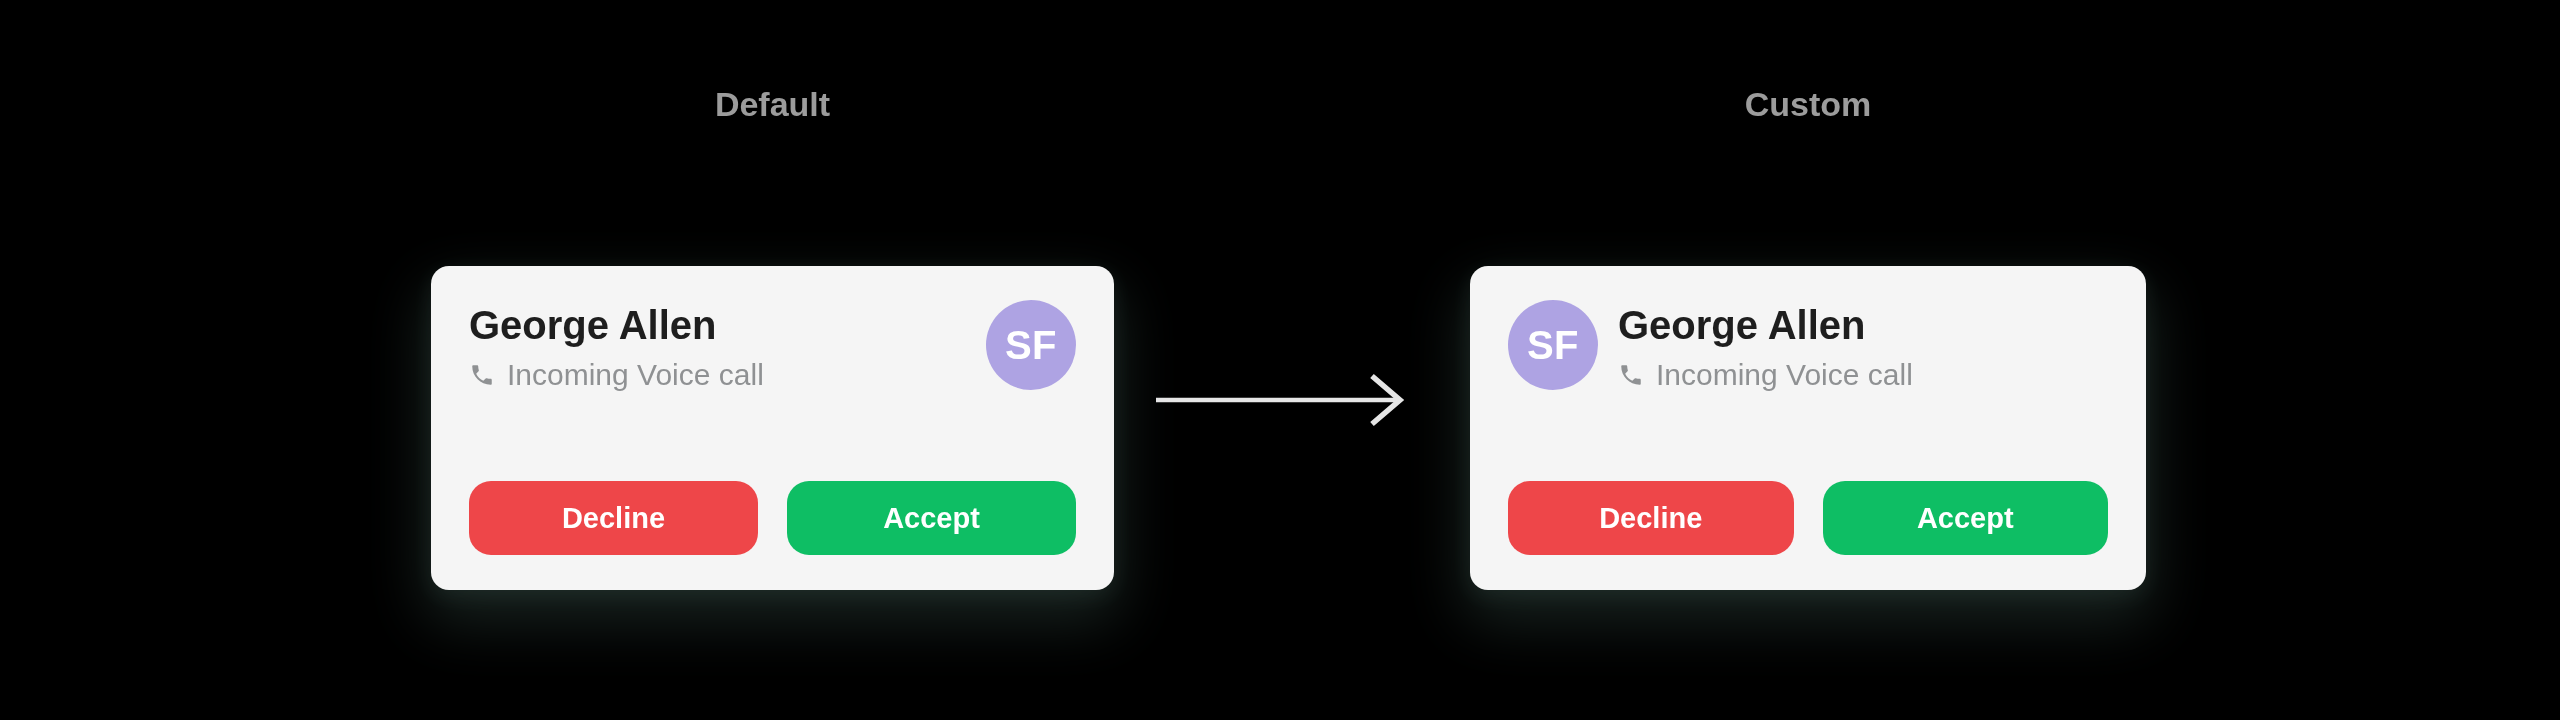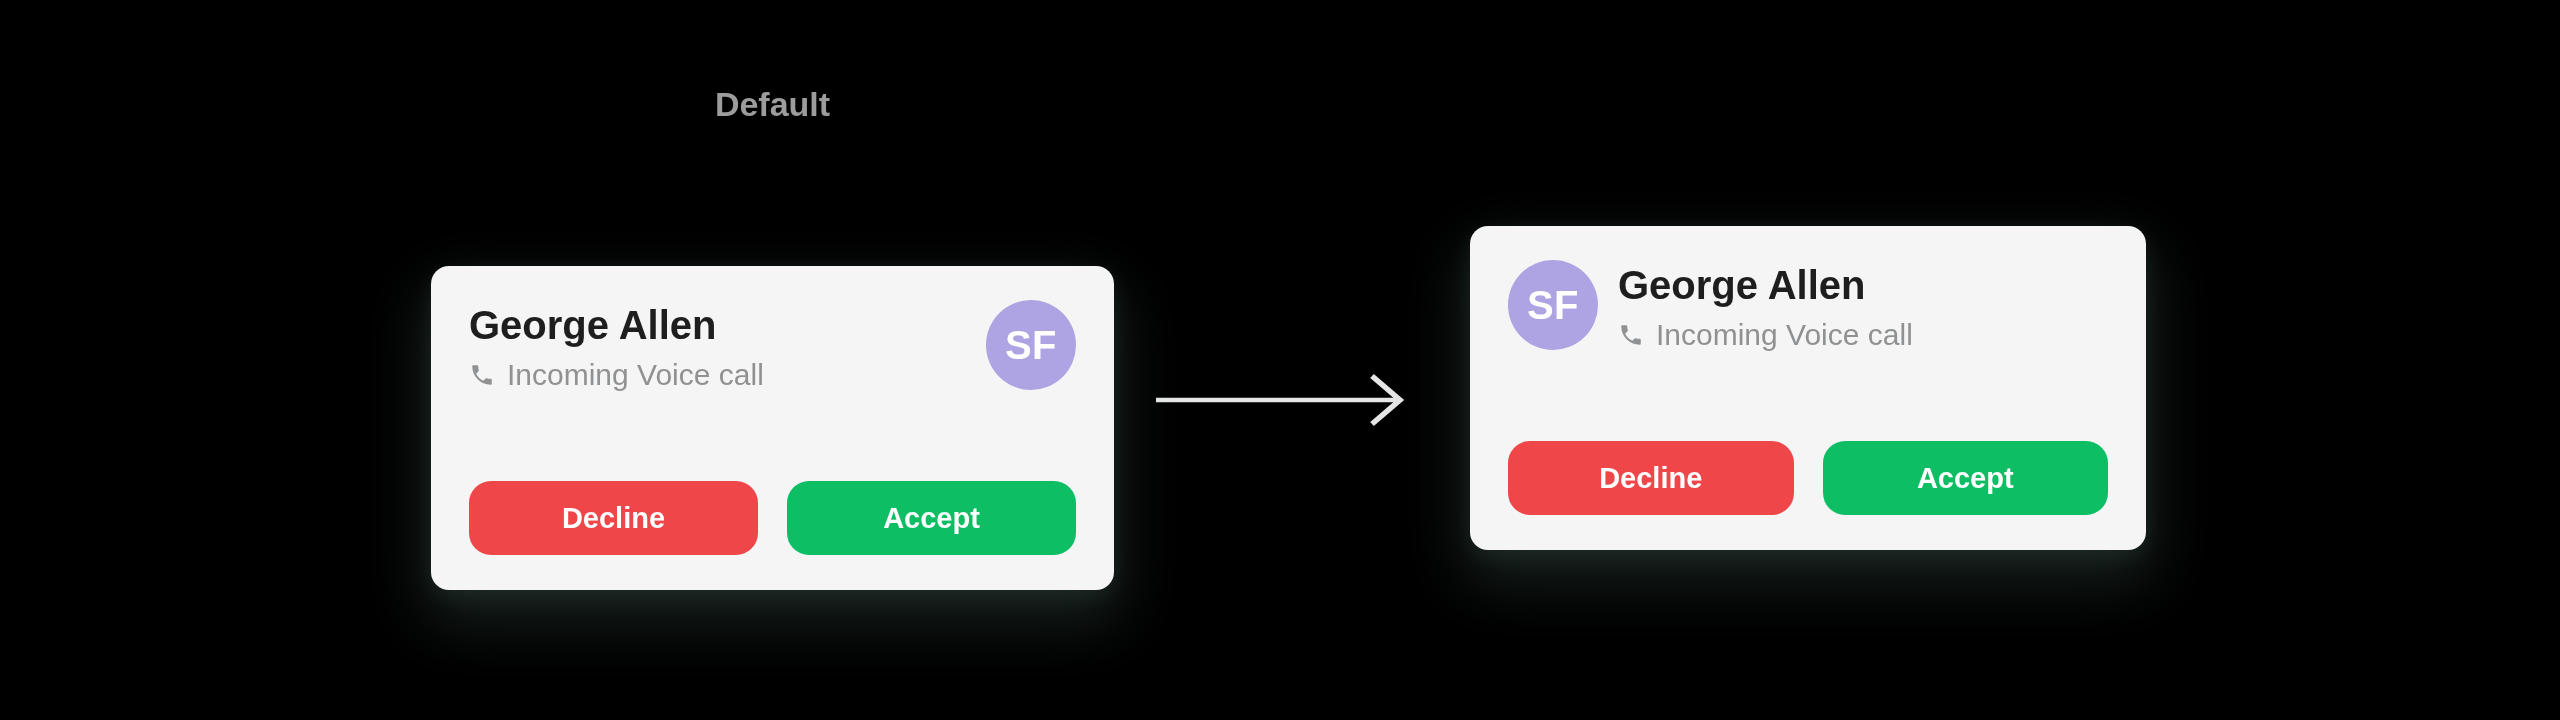"Custom" h2.panel-label { html: none -> <h2>Custom</h2> }
